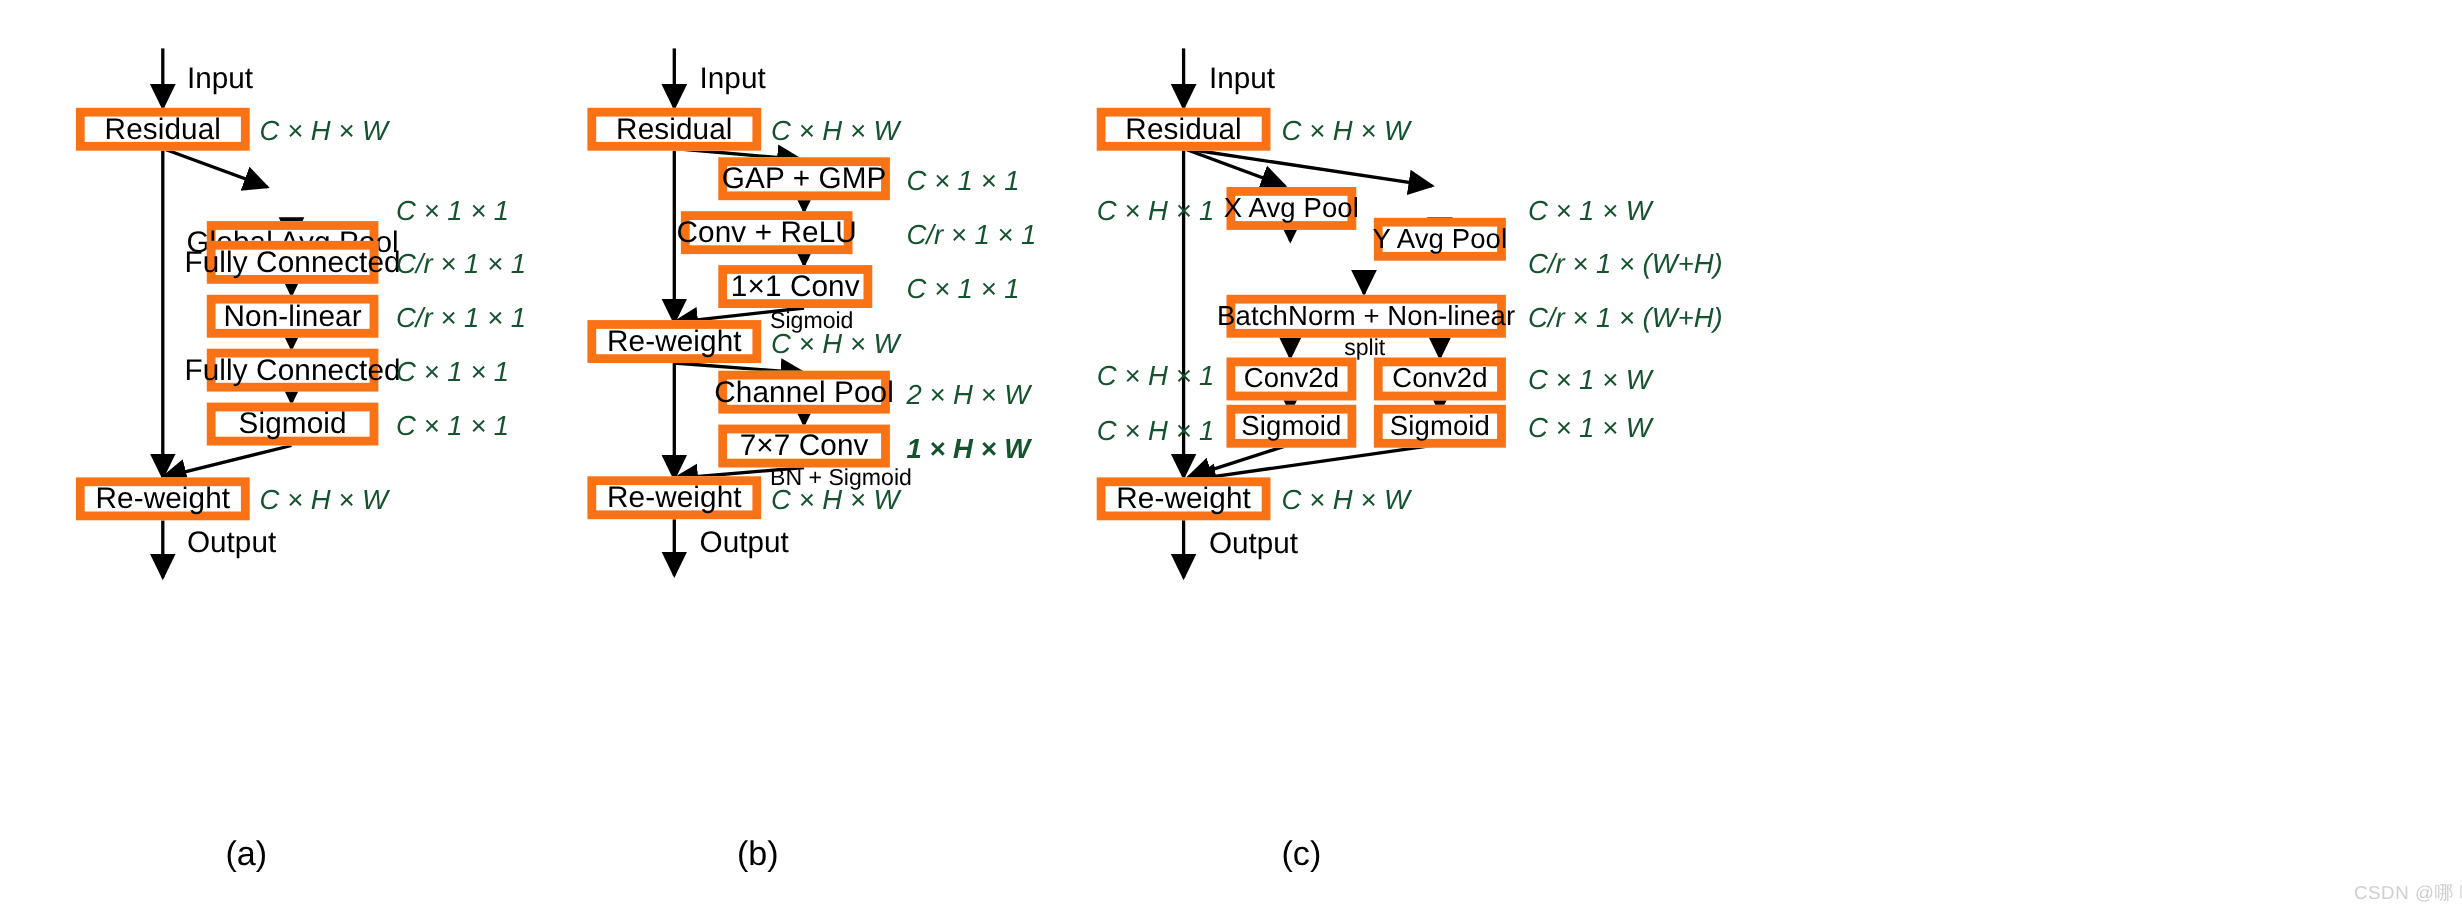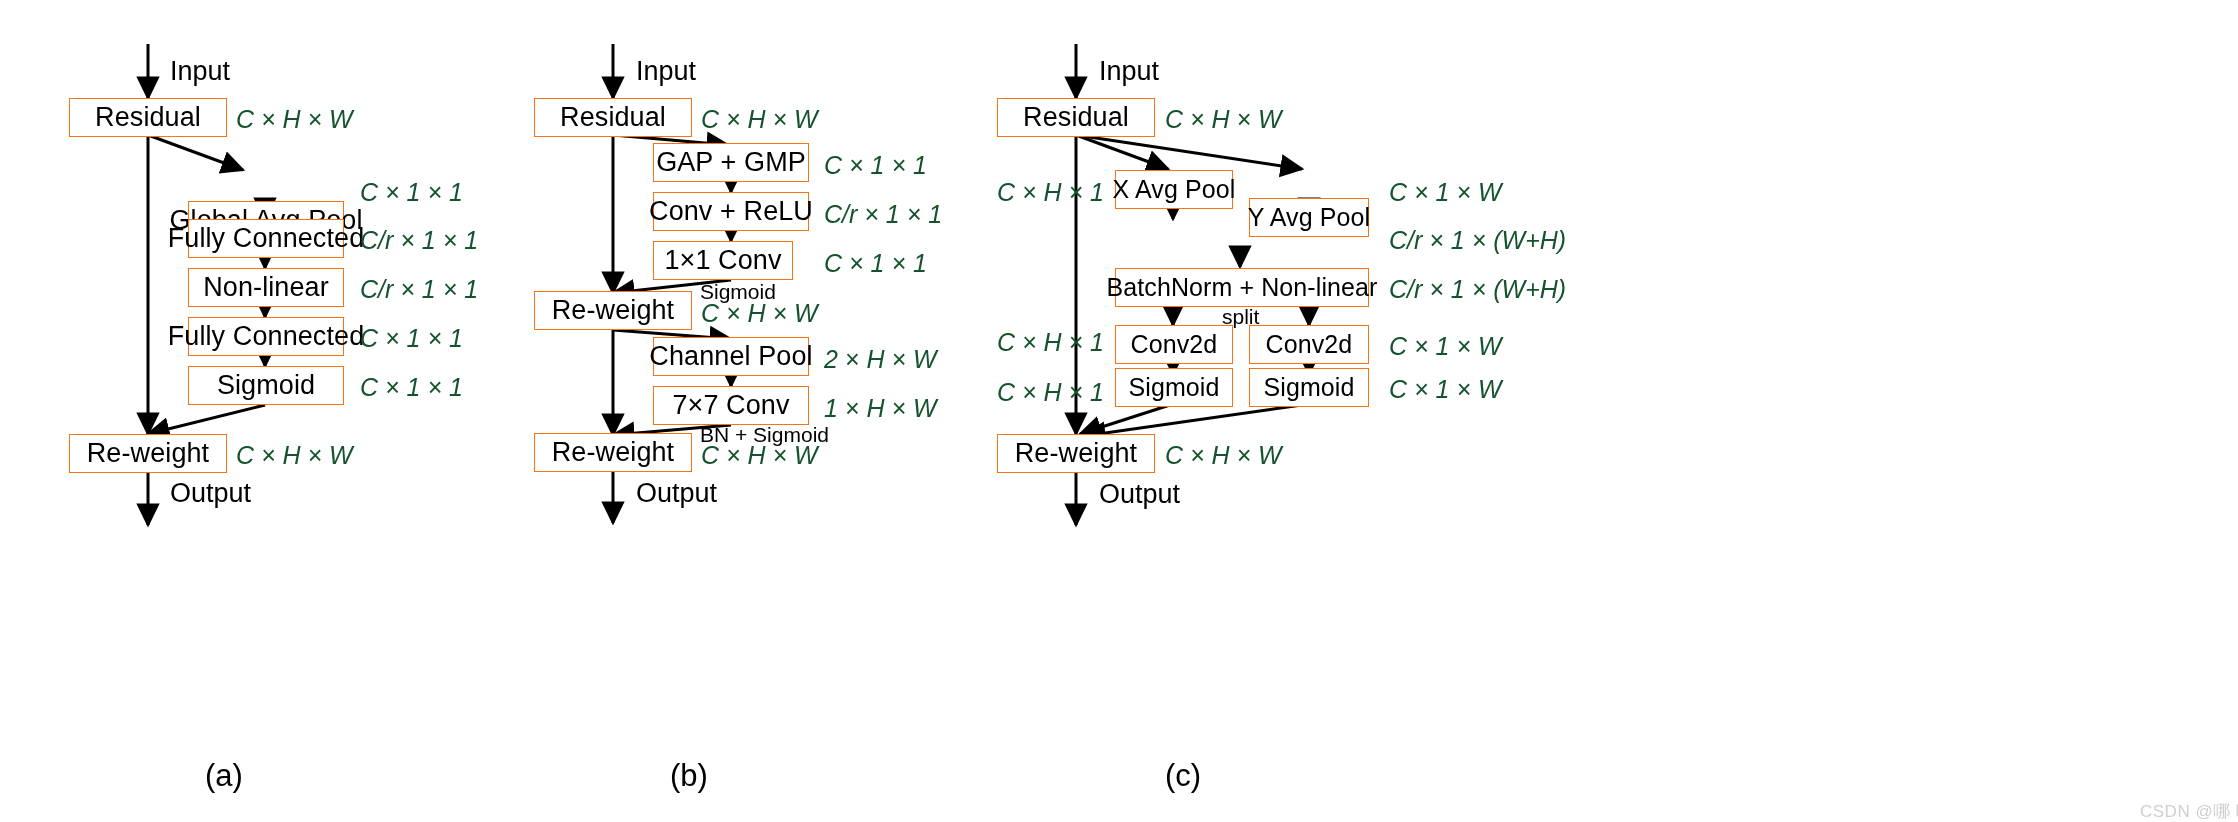"Residual" .box { border: 1px solid #f97316 -> 8px solid #f97316 }
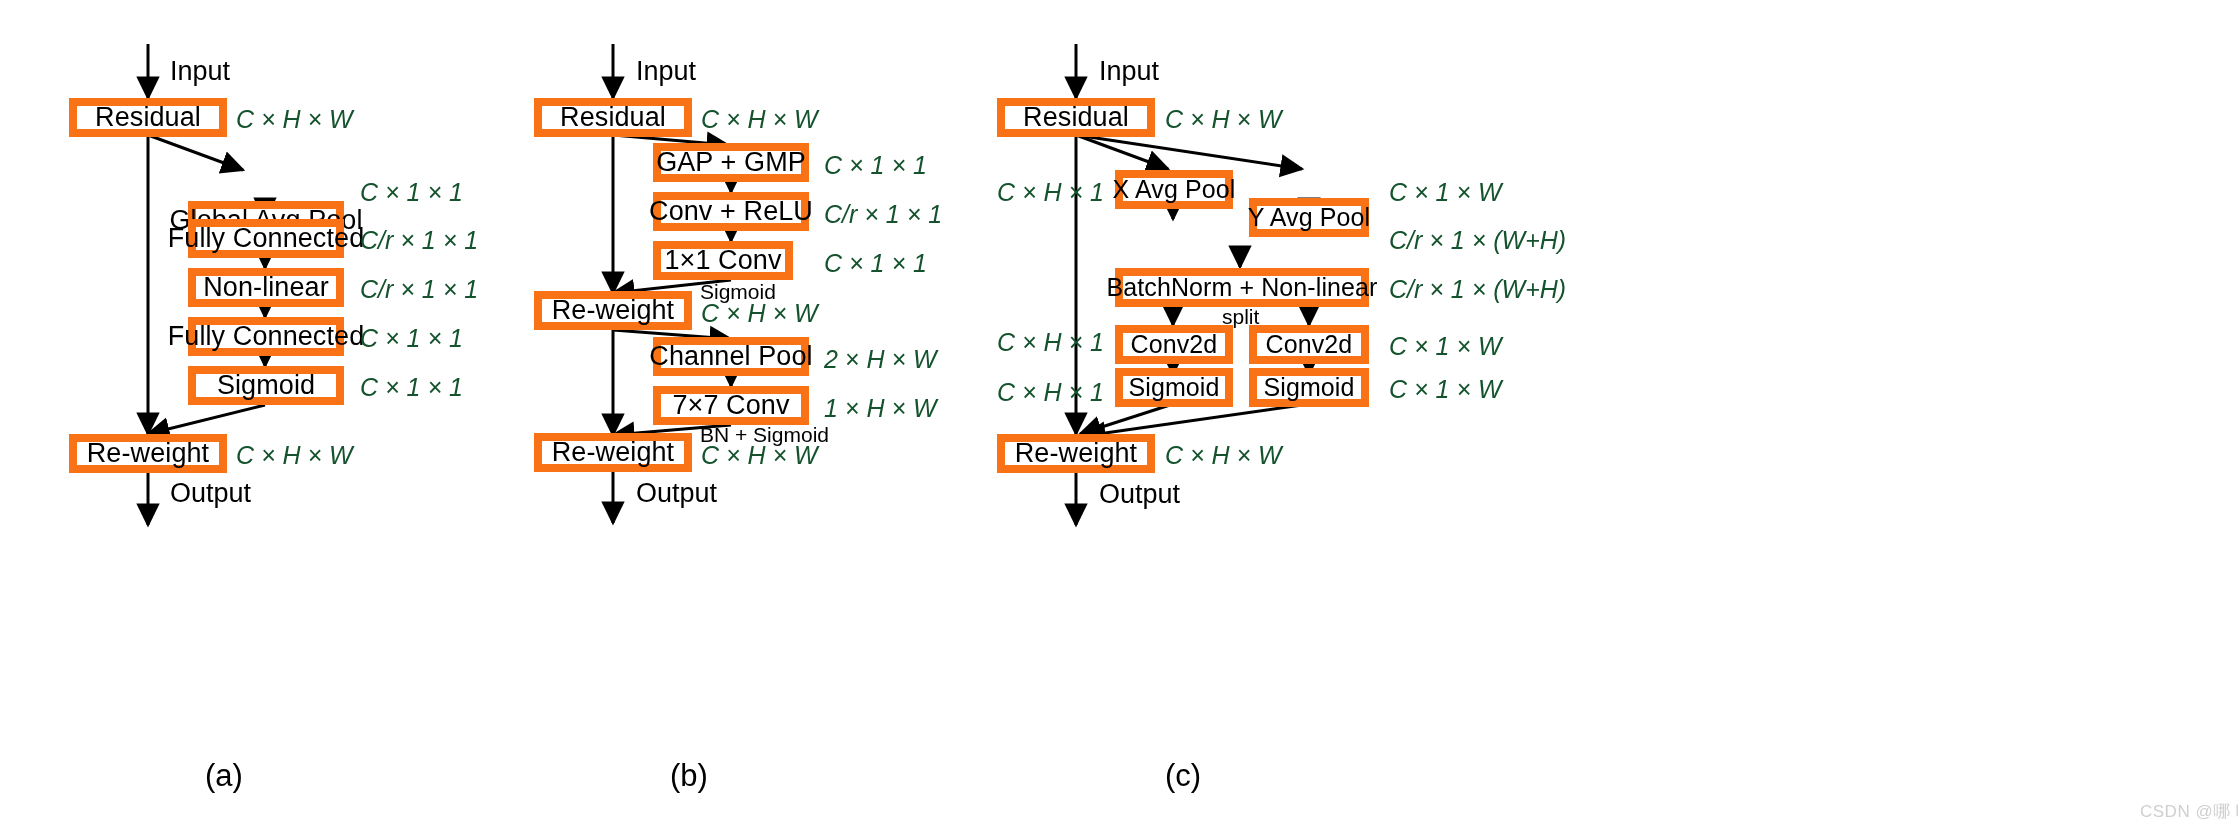"Conv + ReLU" div.box { left: 653px -> 619px }
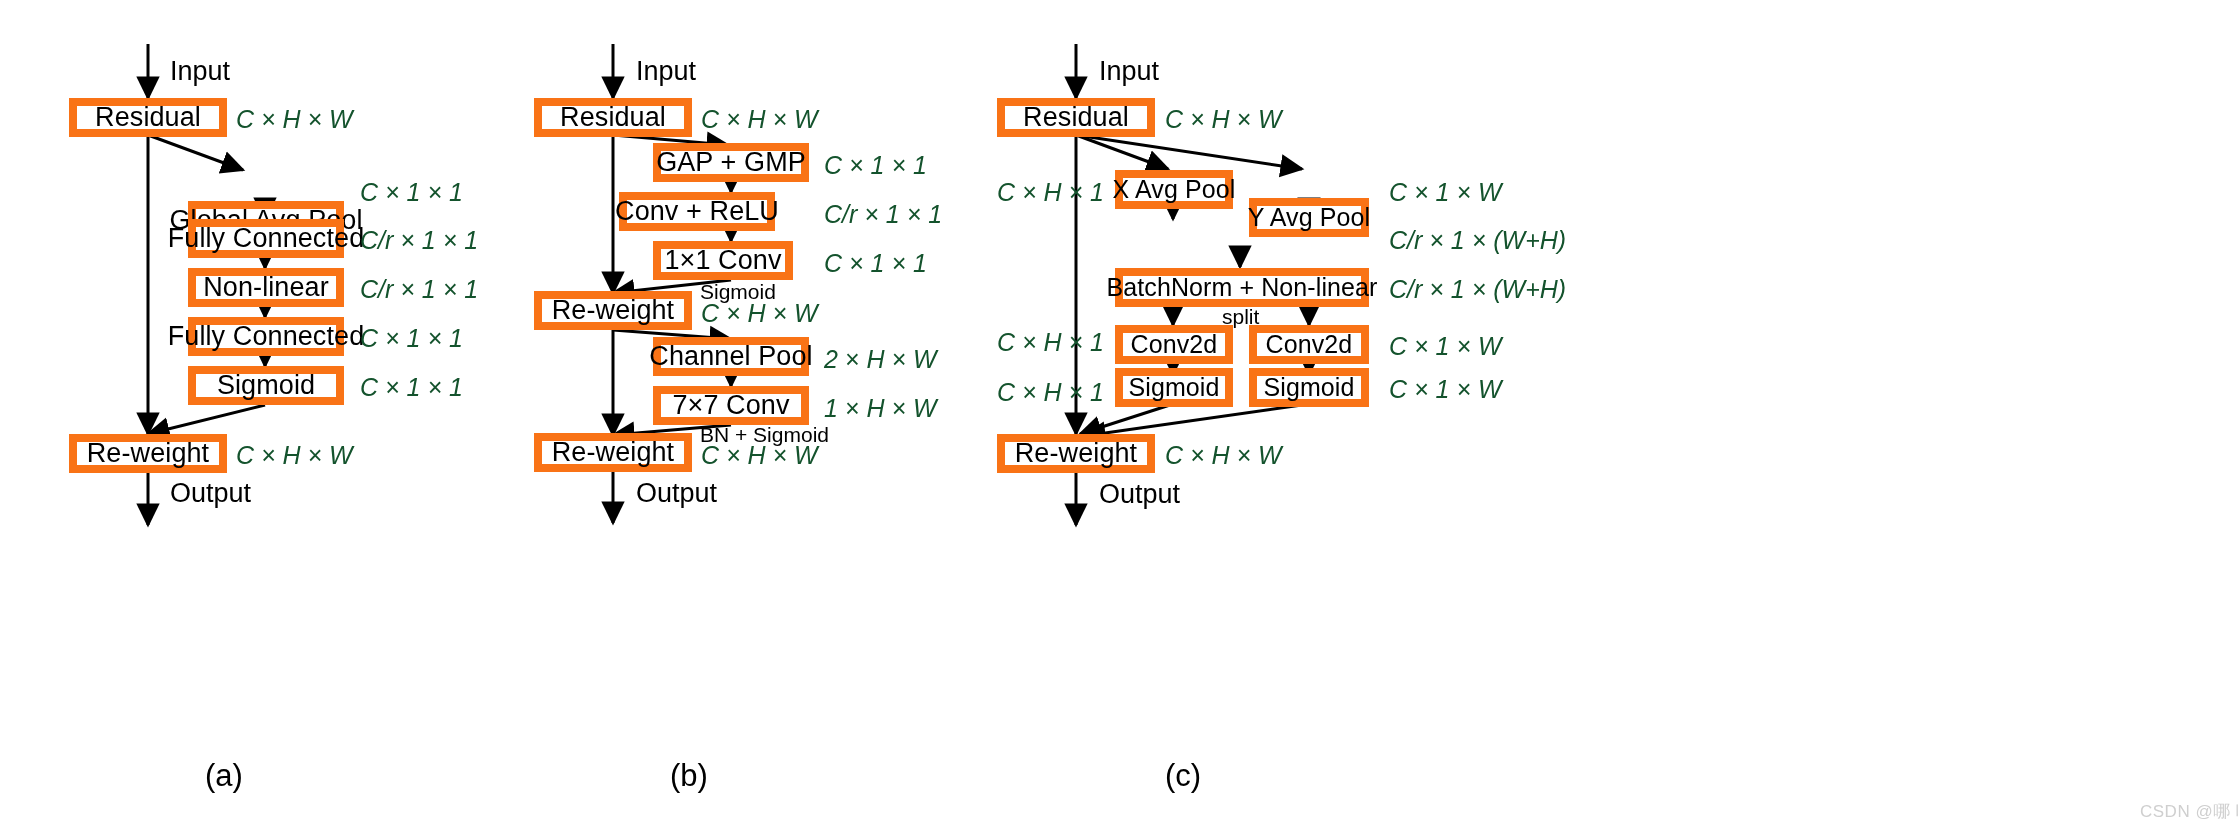"1 × H × W" div.dim { font-weight: none -> bold }
